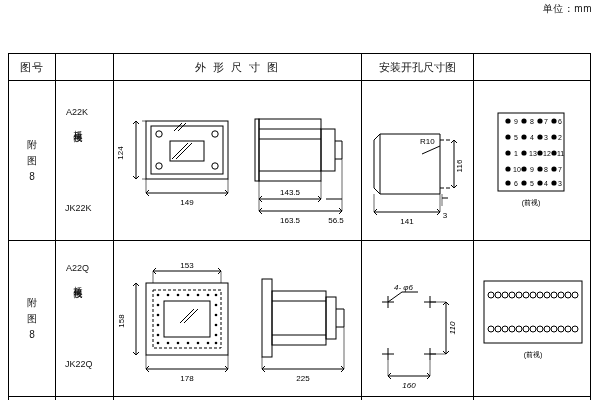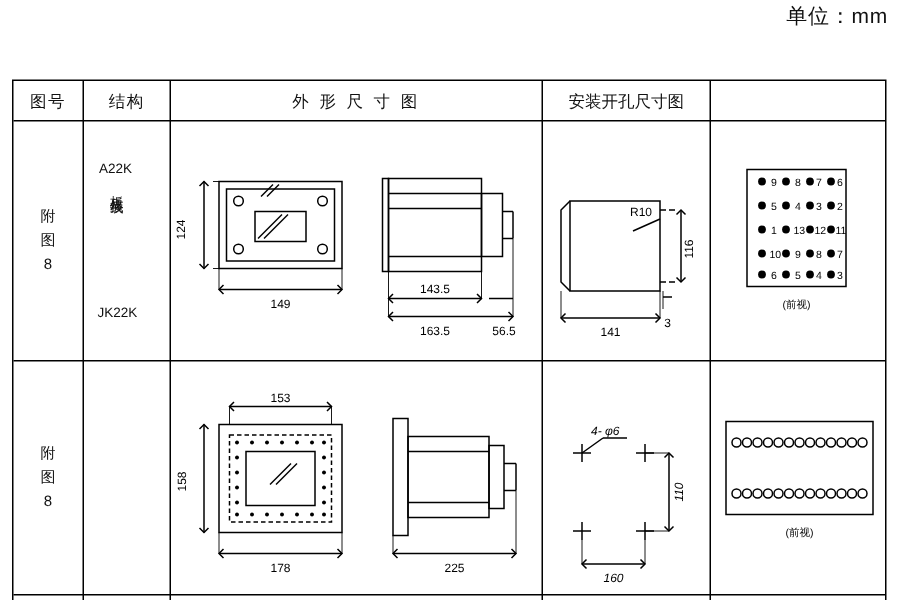"单位：mm" .unit { font-size: 14px -> 10px }
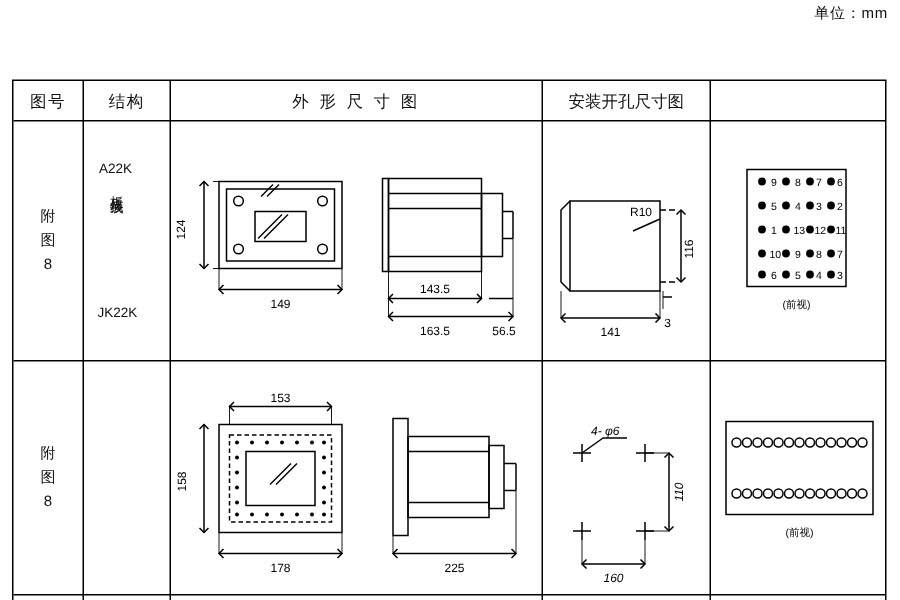"结构" div.hdr { html: <div>结构</div> -> none }
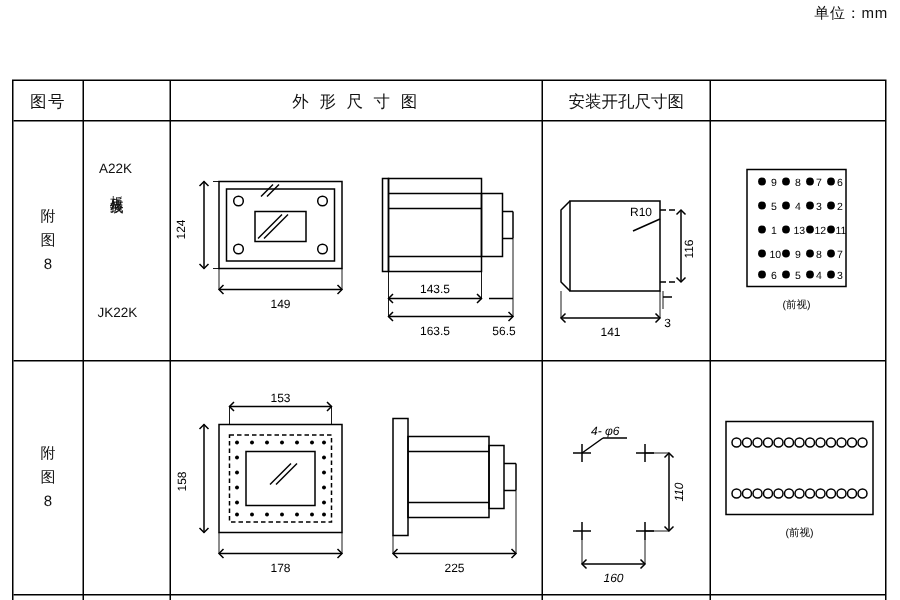"A22Q" div.structcol { html: none -> <div> <div>A22Q</div> <div>板前接线</div> <div>JK22Q</div> </div> }
